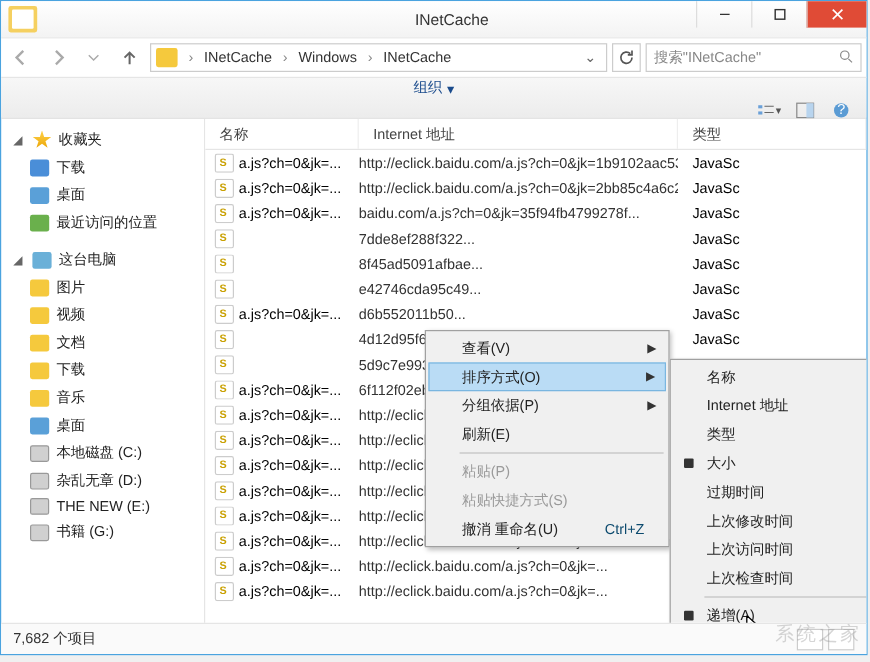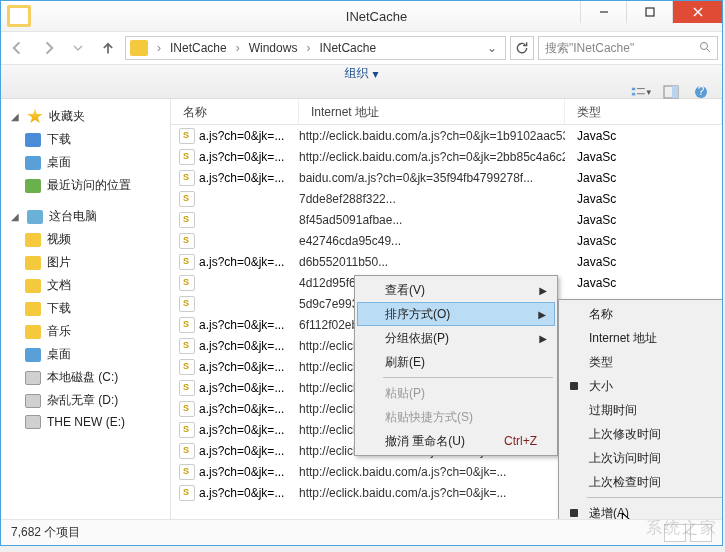"视频" div.tree-item { order: before "图片" -> after "图片" }
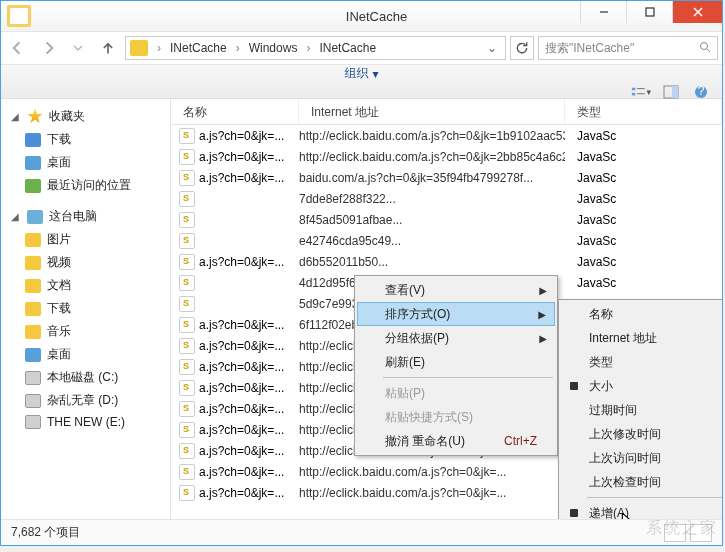"书籍 (G:)" div.tree-item { html: none -> <div> <span></span> <span>书籍 (G:)</span> </div> }
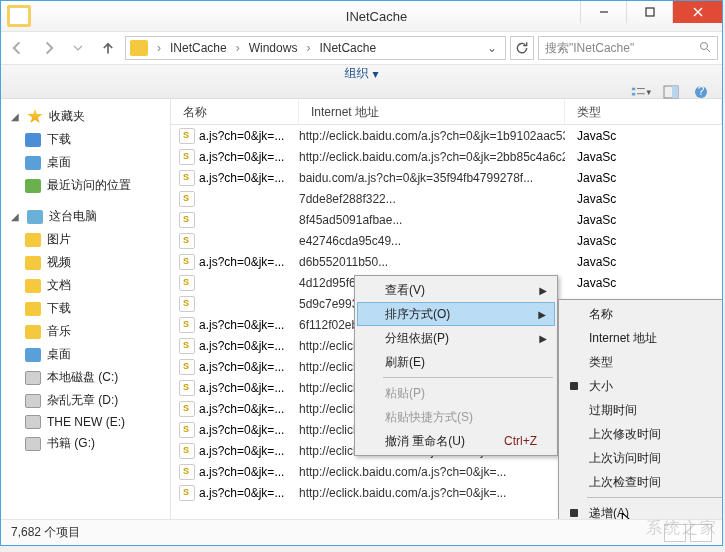"Ctrl+Z" .ctxmenu .mi .shortcut { color: #7f1d1d -> #0c4a6e }
